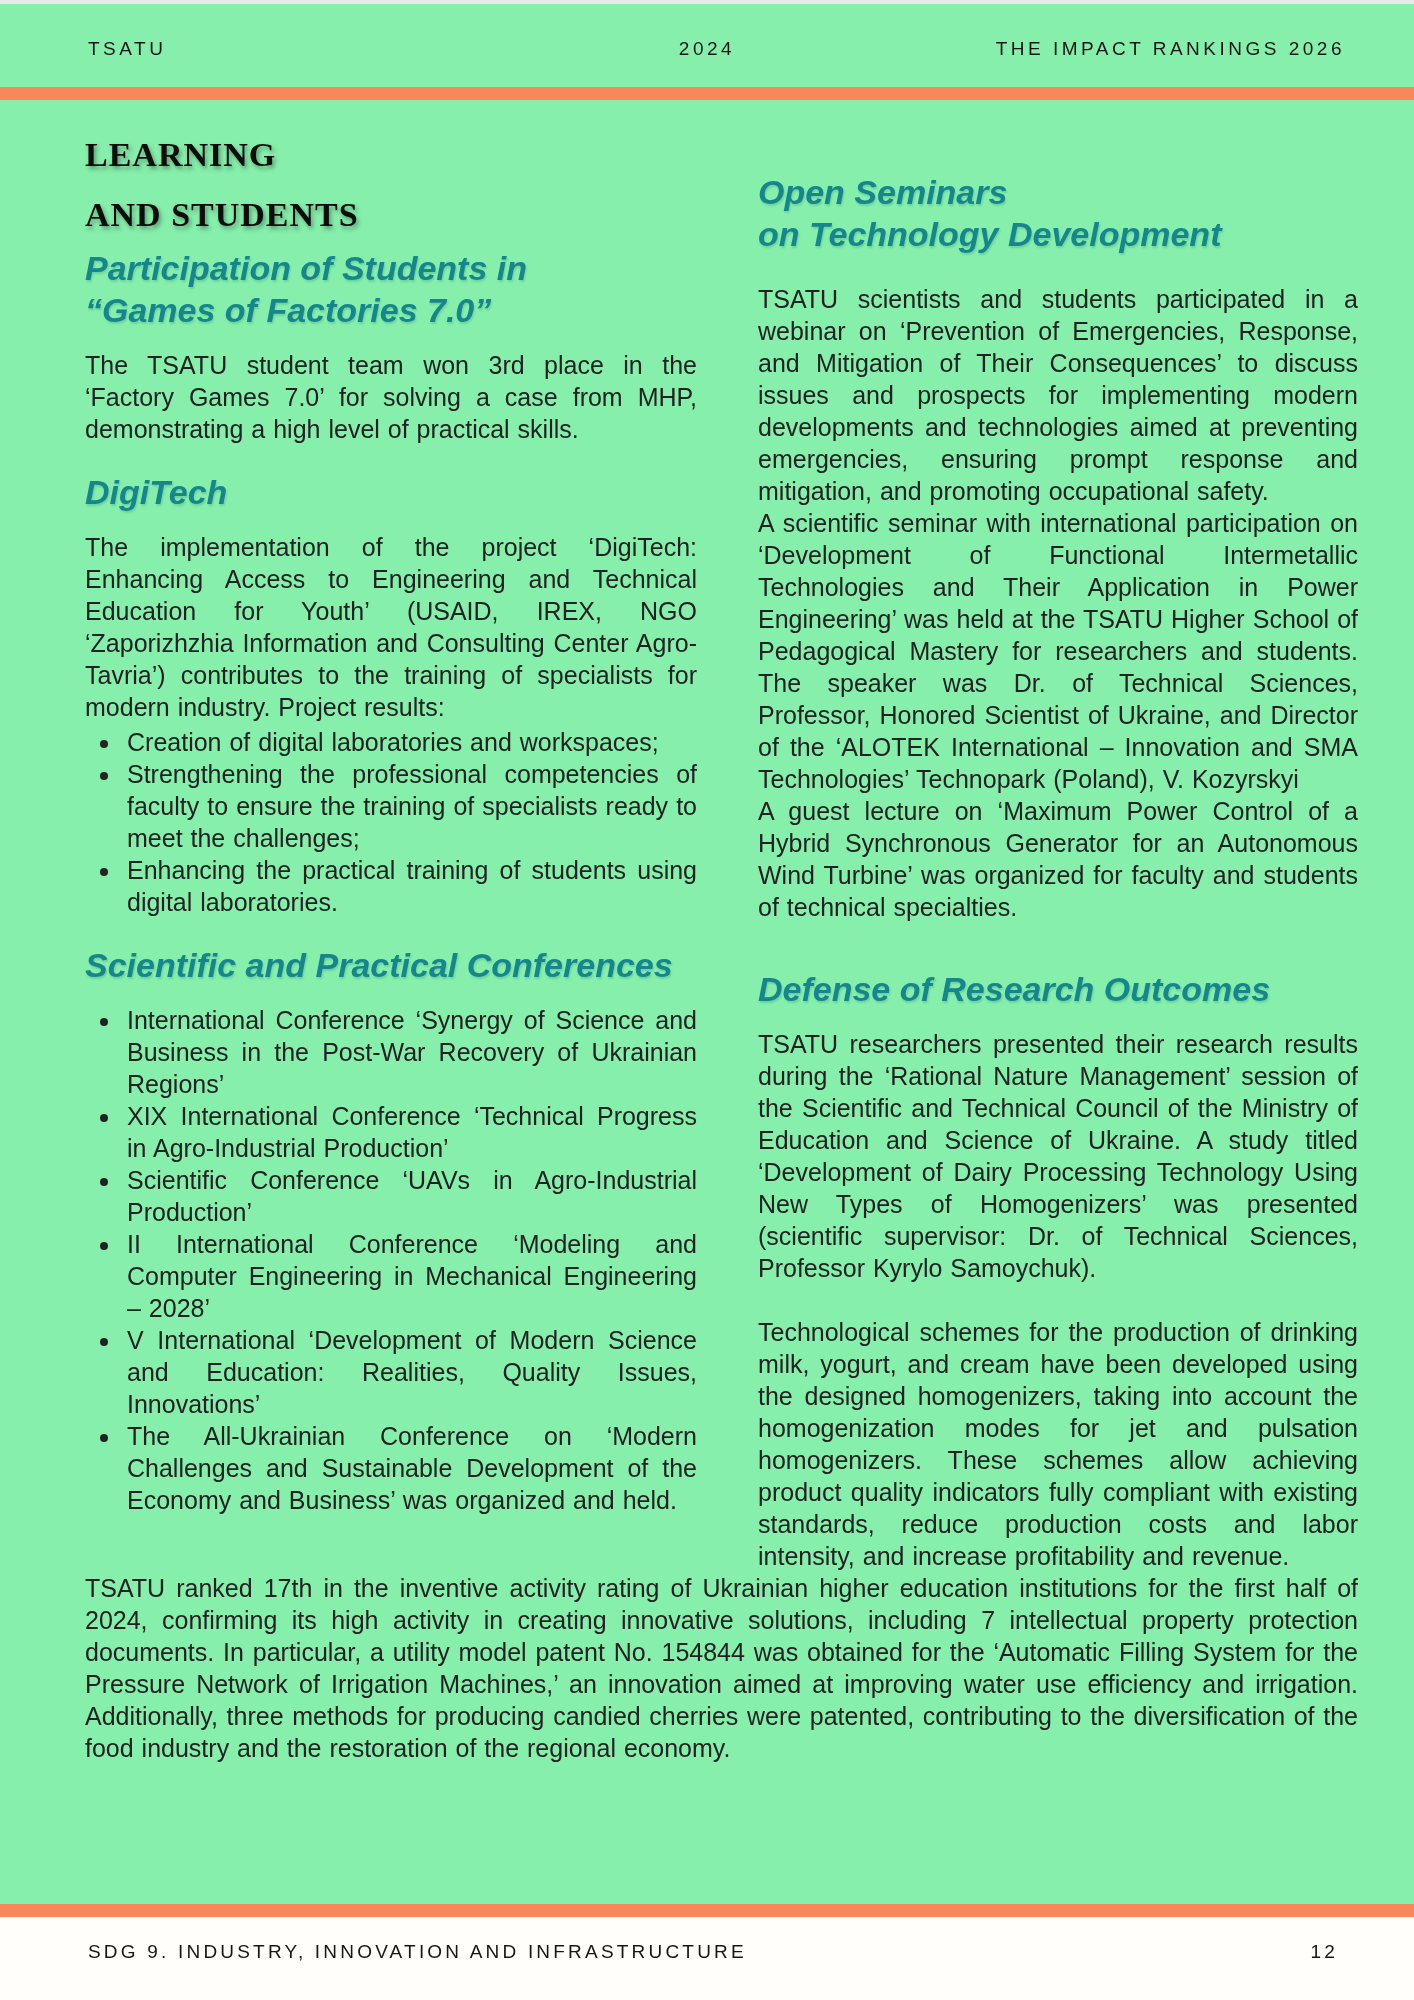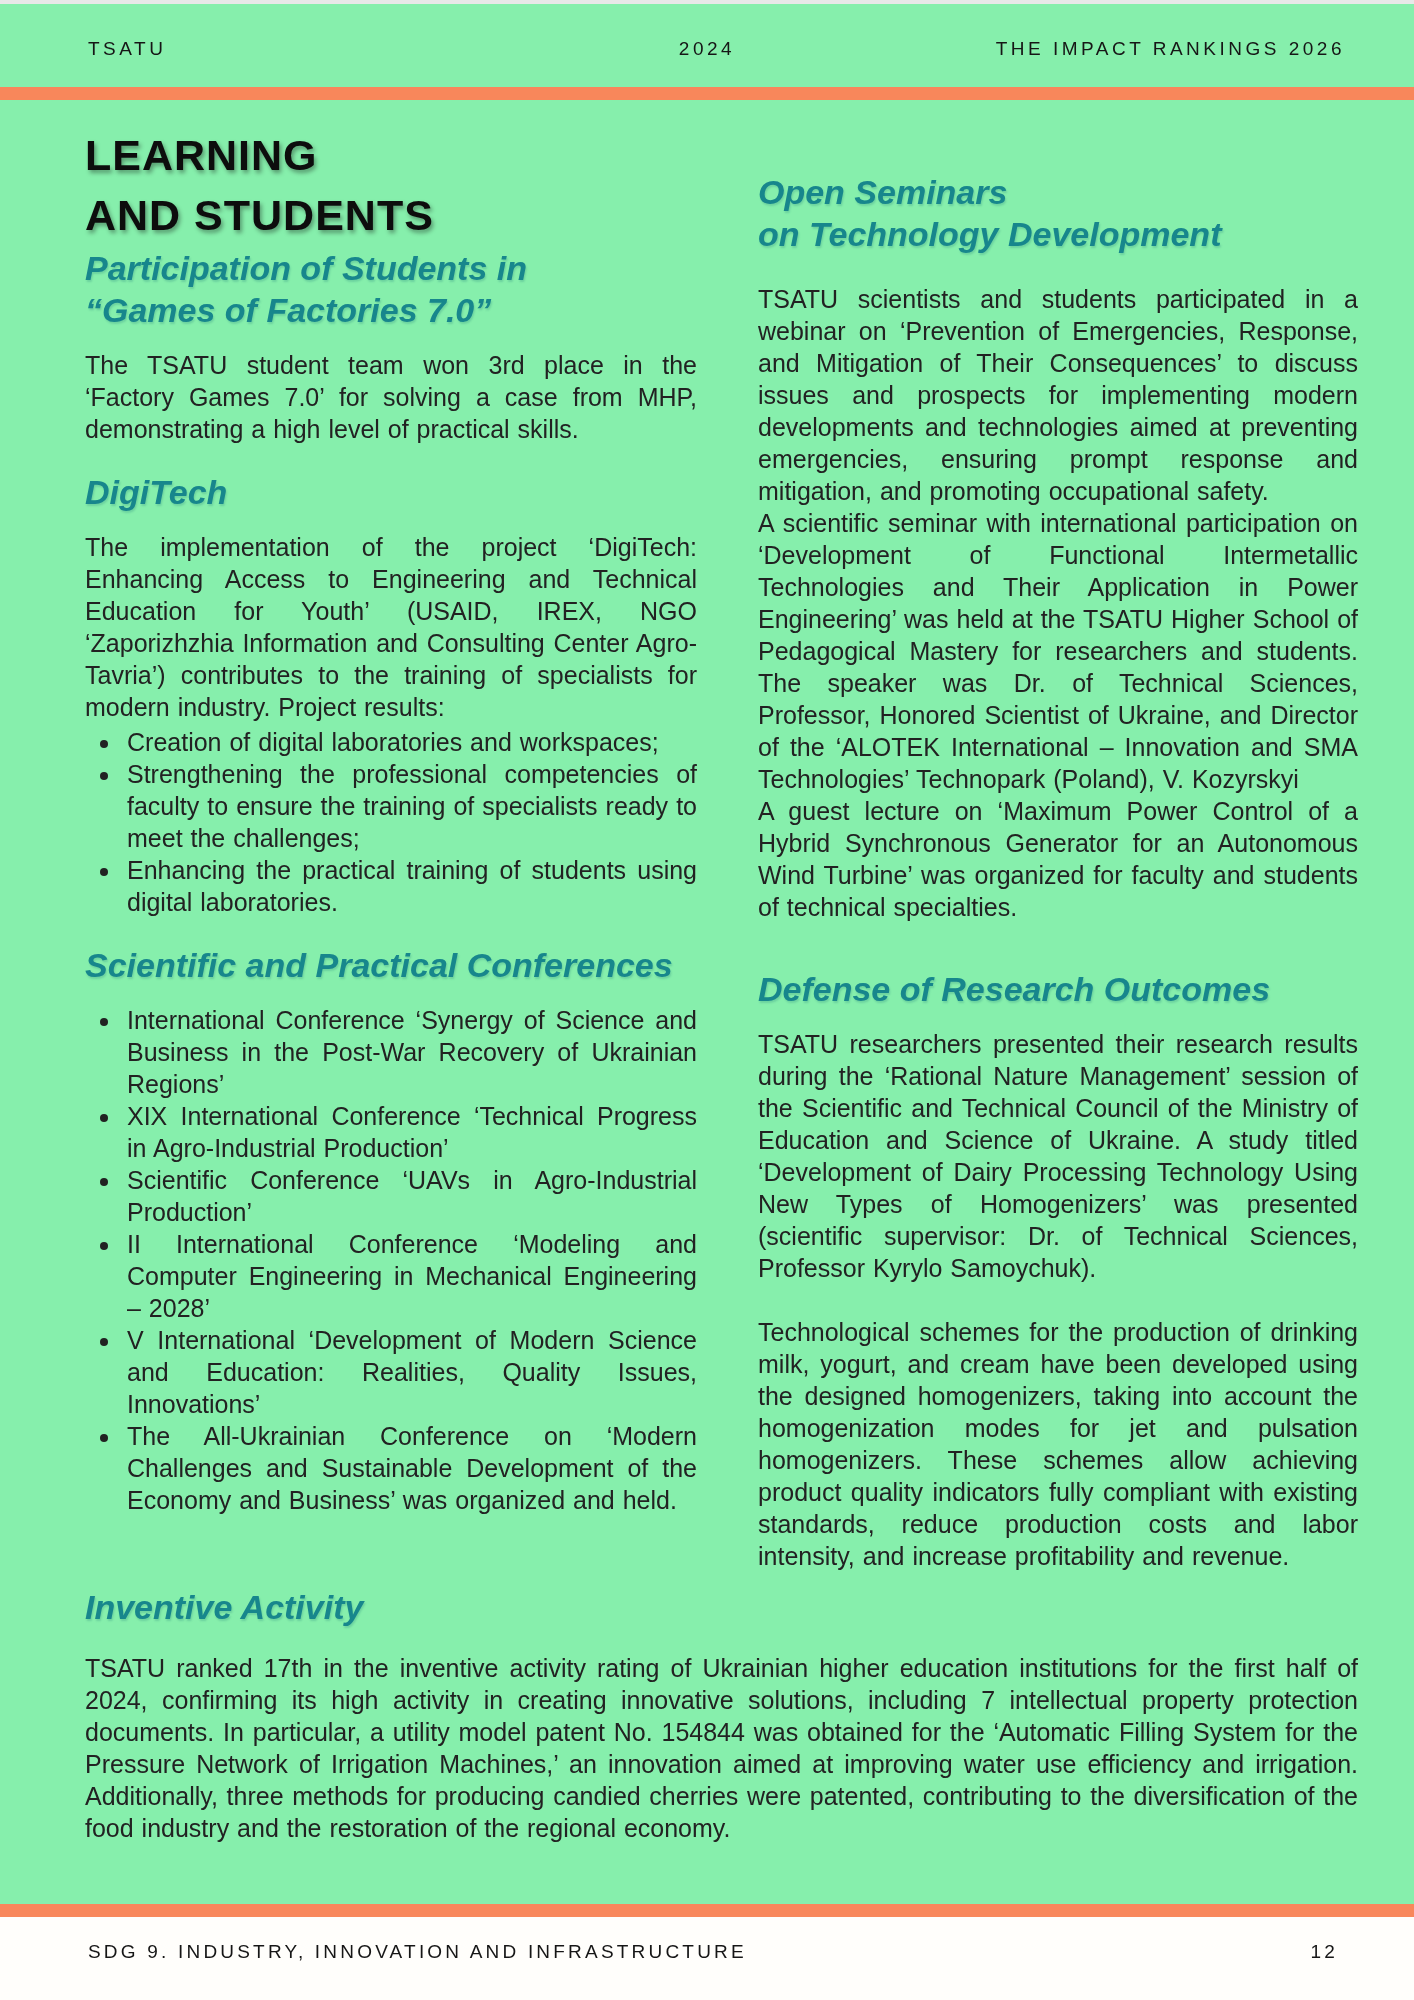"LEARNING" .big { font-family: Liberation Sans, sans-serif -> Liberation Serif, serif; font-size: 43px -> 34px }
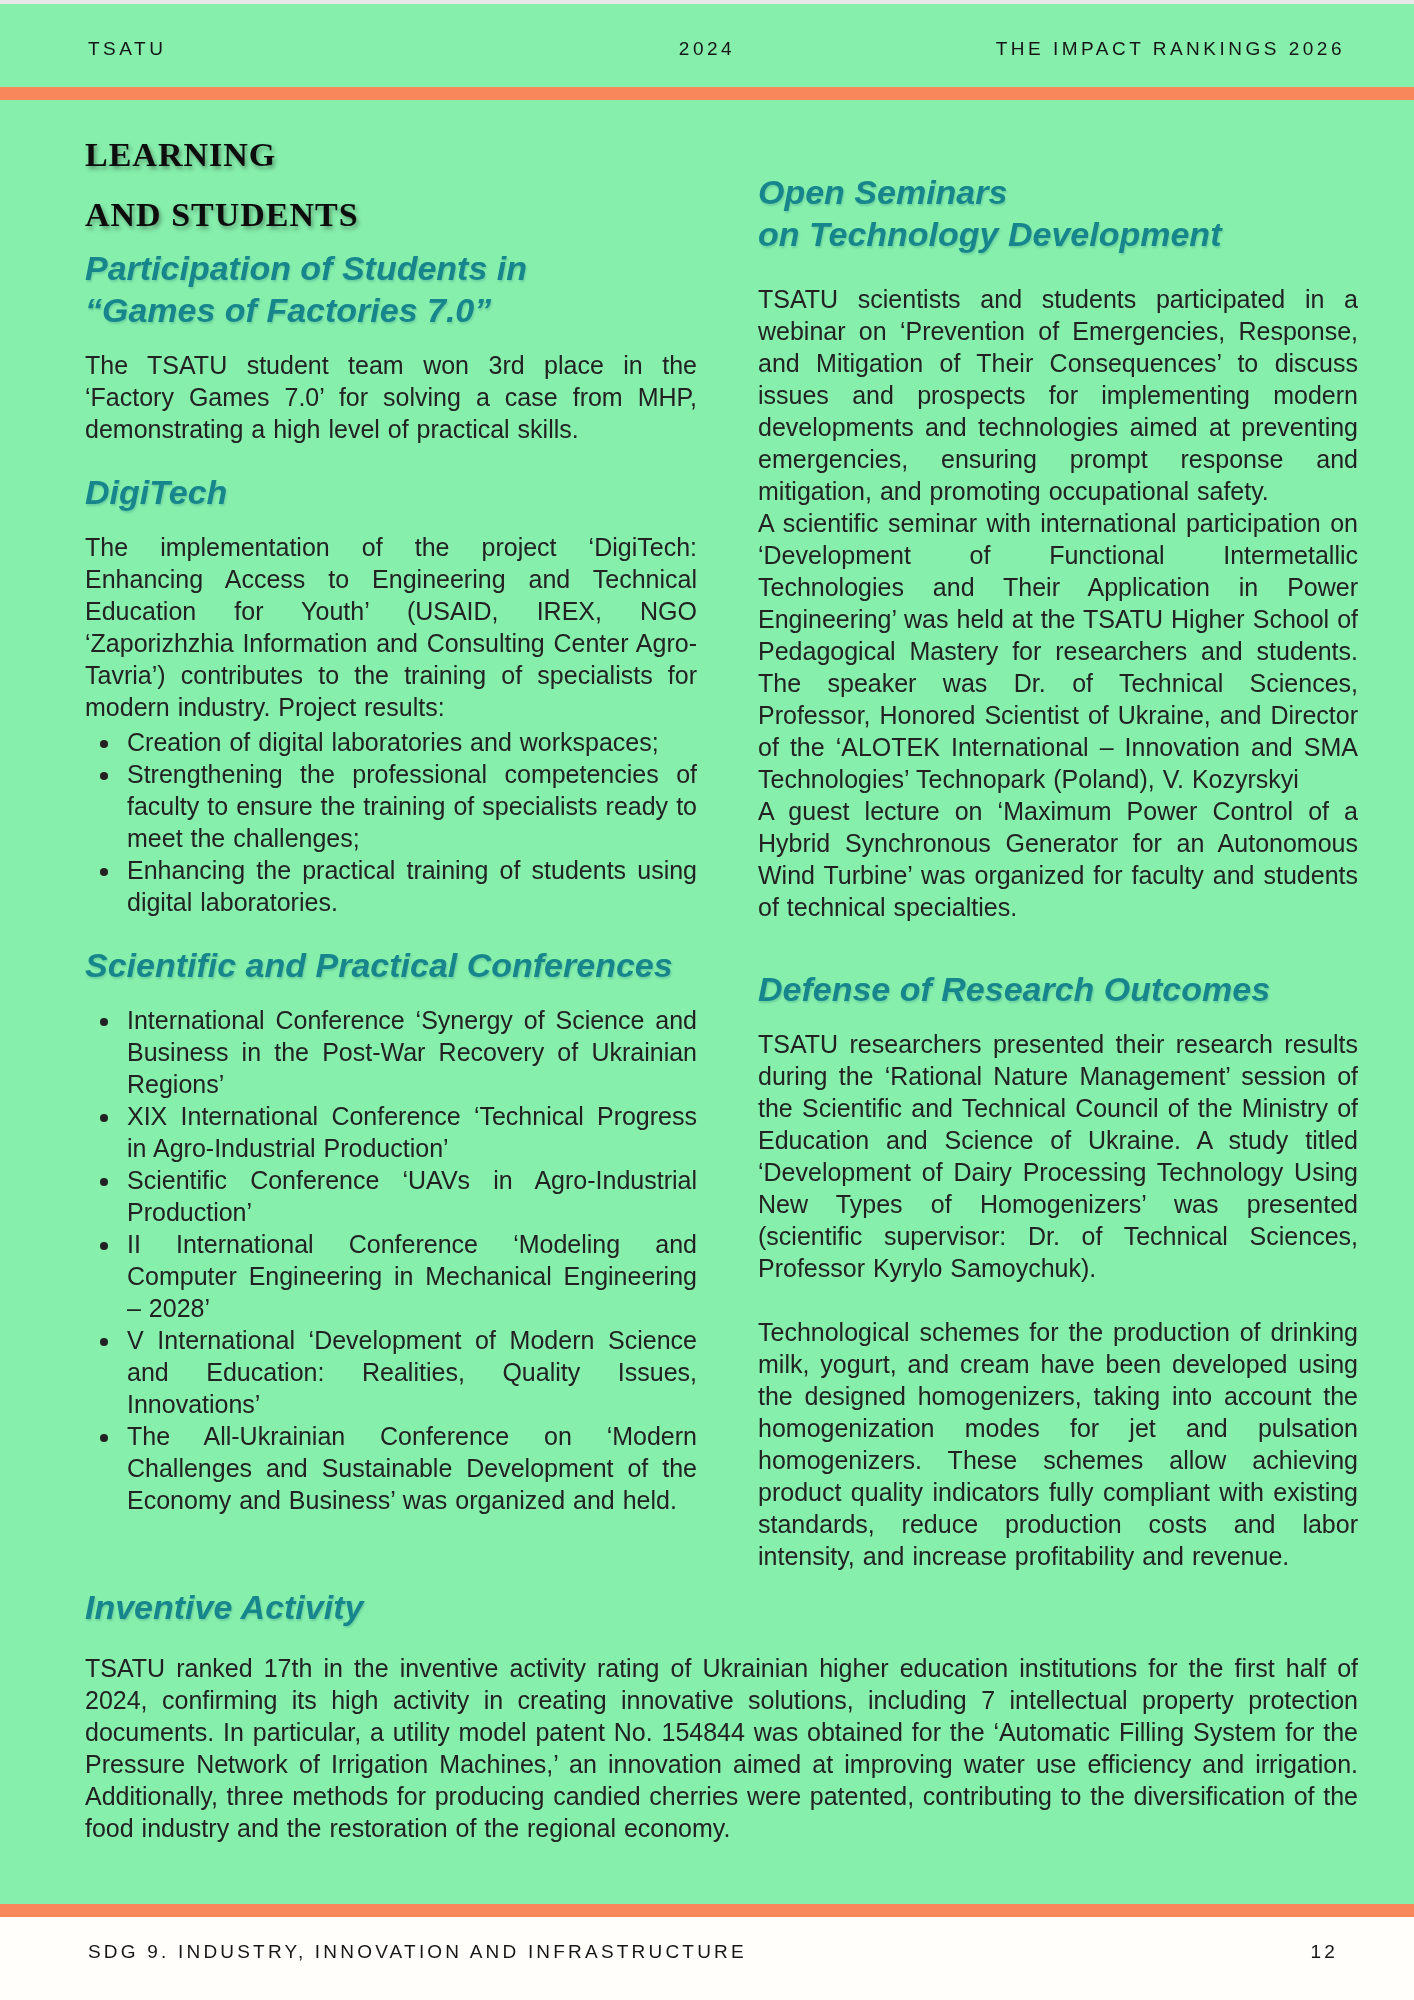"Inventive Activity" h2.teal { html: <h2>Inventive Activity</h2> -> none }
